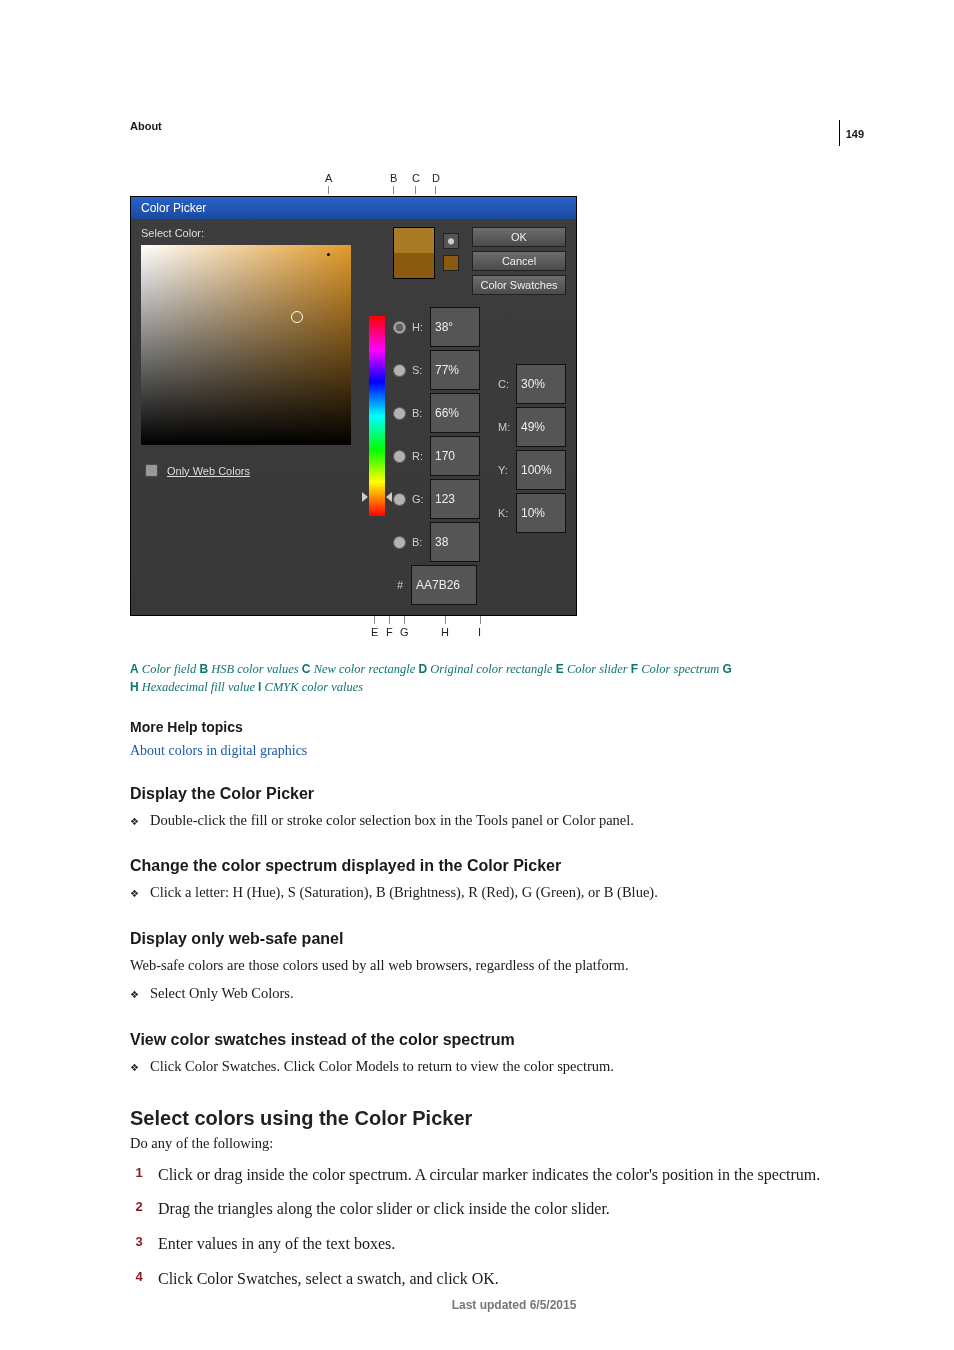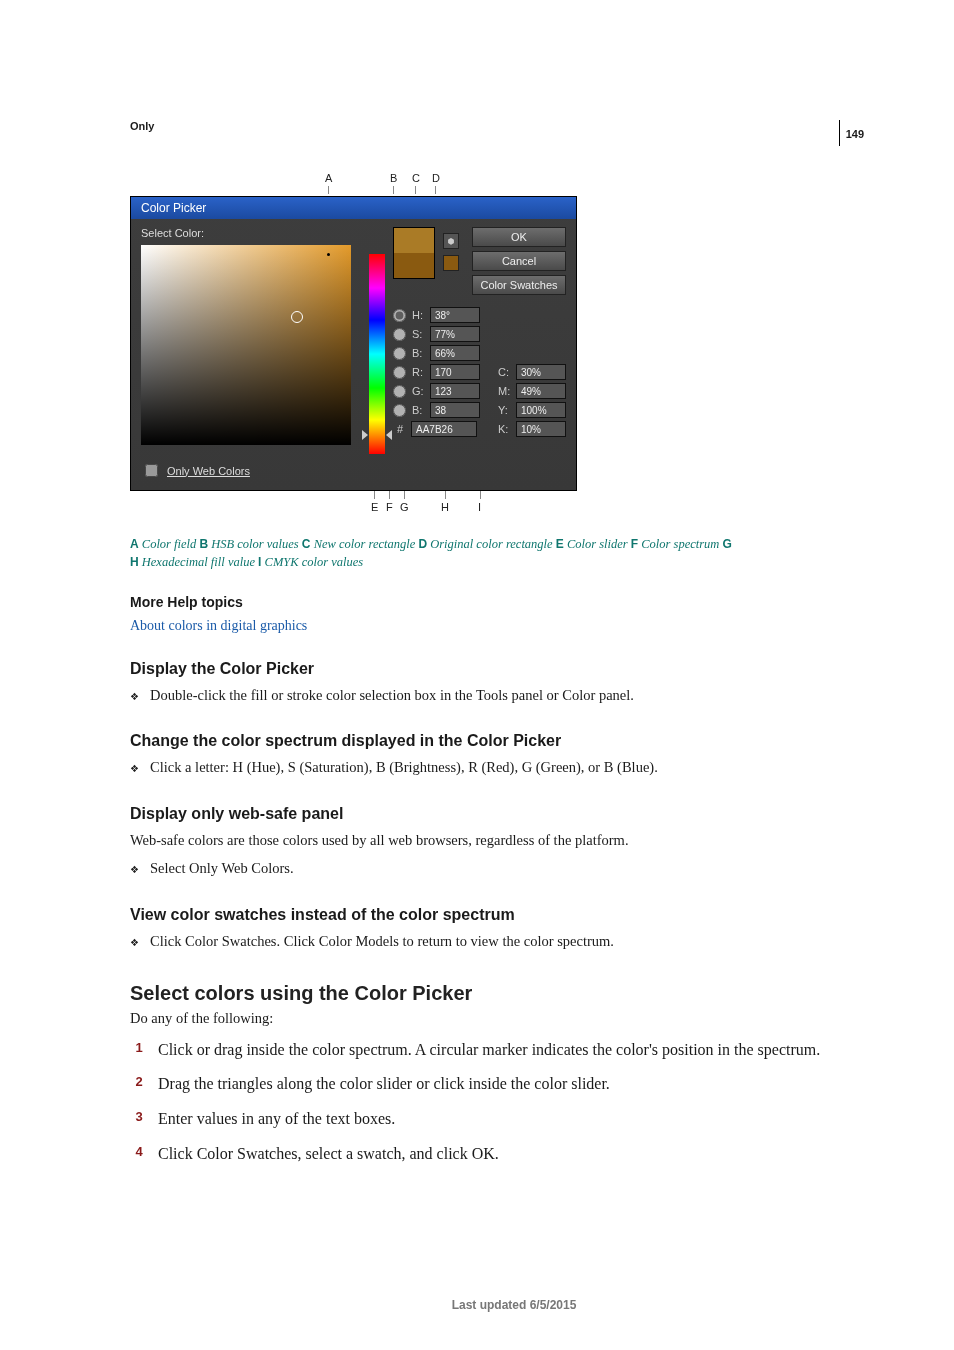"Only" div.section-label { text: Only -> About }
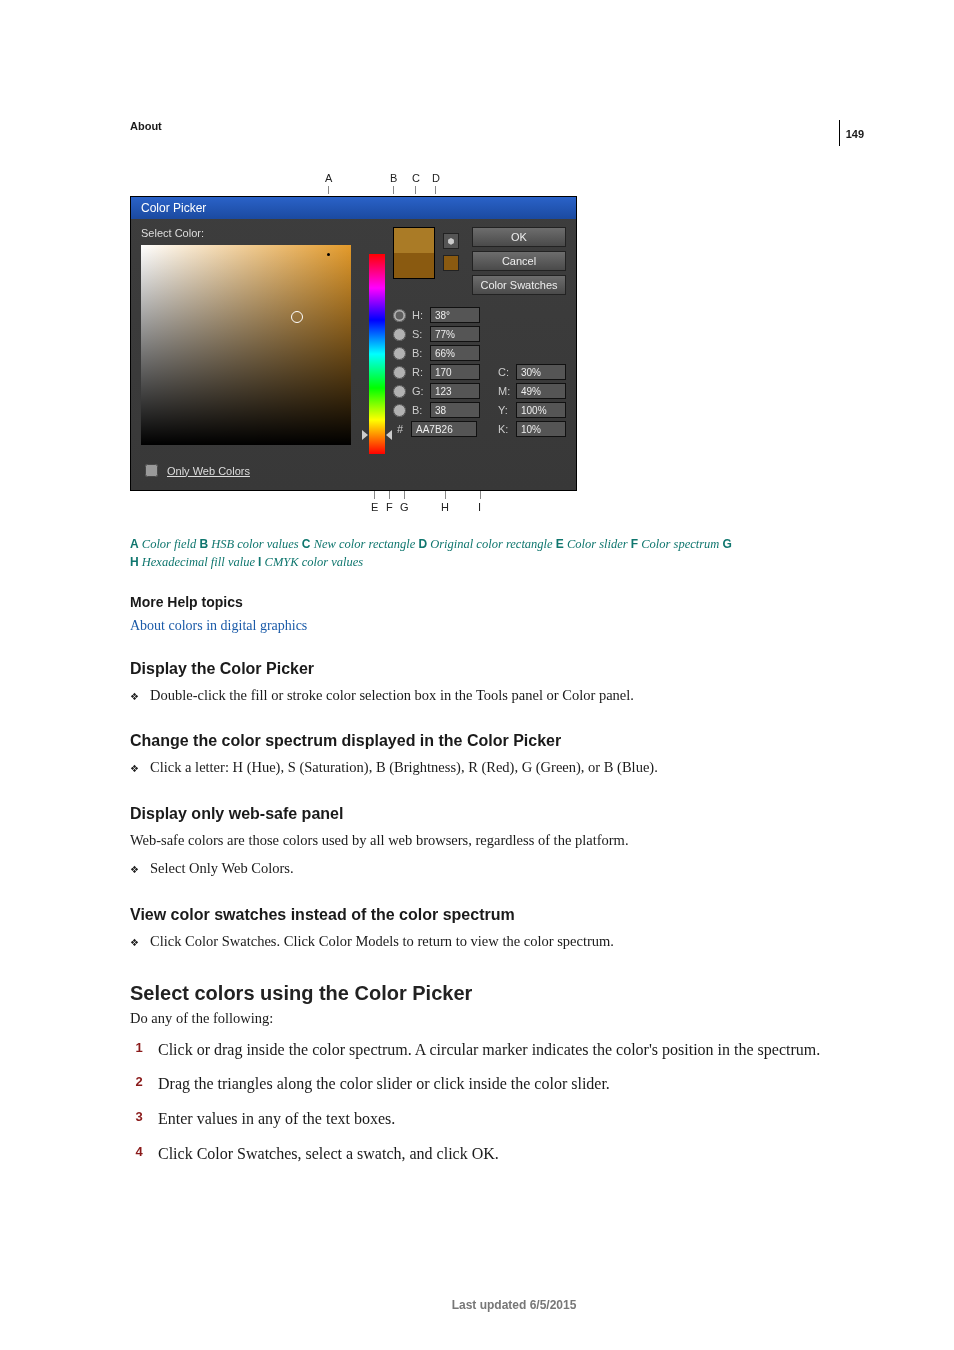"38°" .cp-row .box { font-size: 10px -> 12px; padding: 0 4px -> 12px 4px }
